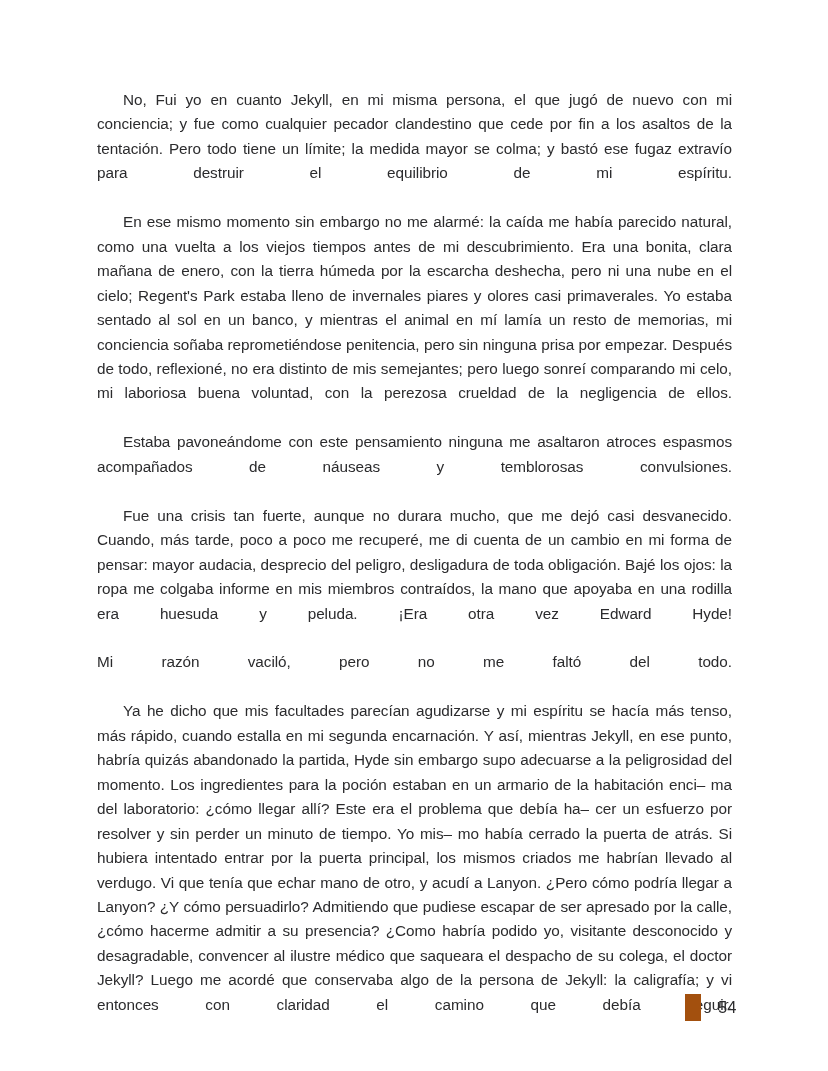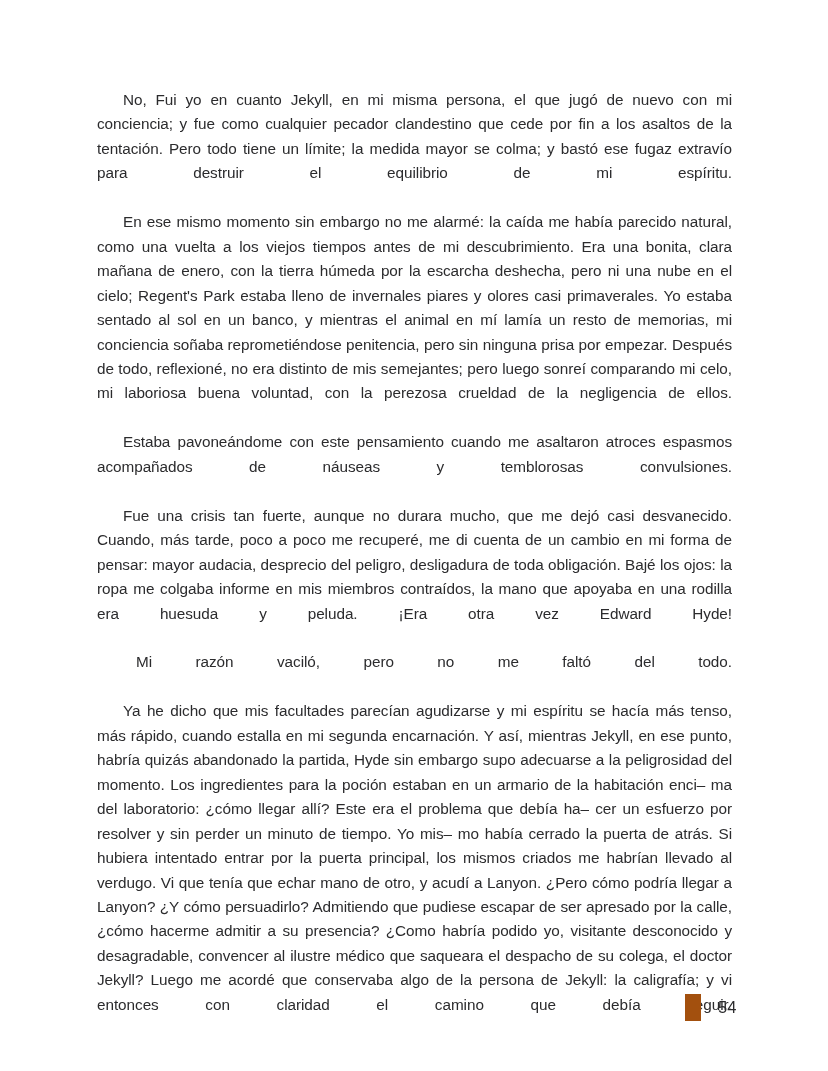"Estaba pavoneándome con este pensamiento" p.para { text: cuando -> ninguna }
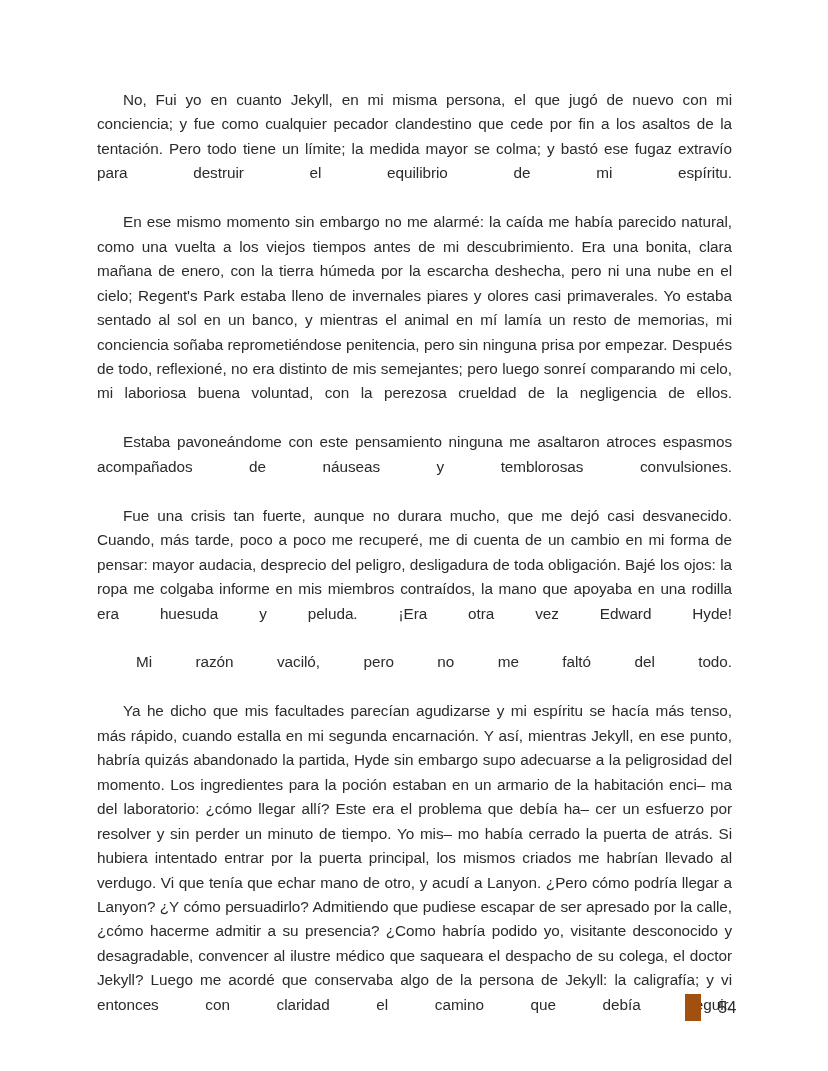"Mi razón vaciló, pero no" .para.noindent { margin-left: 39px -> none }
